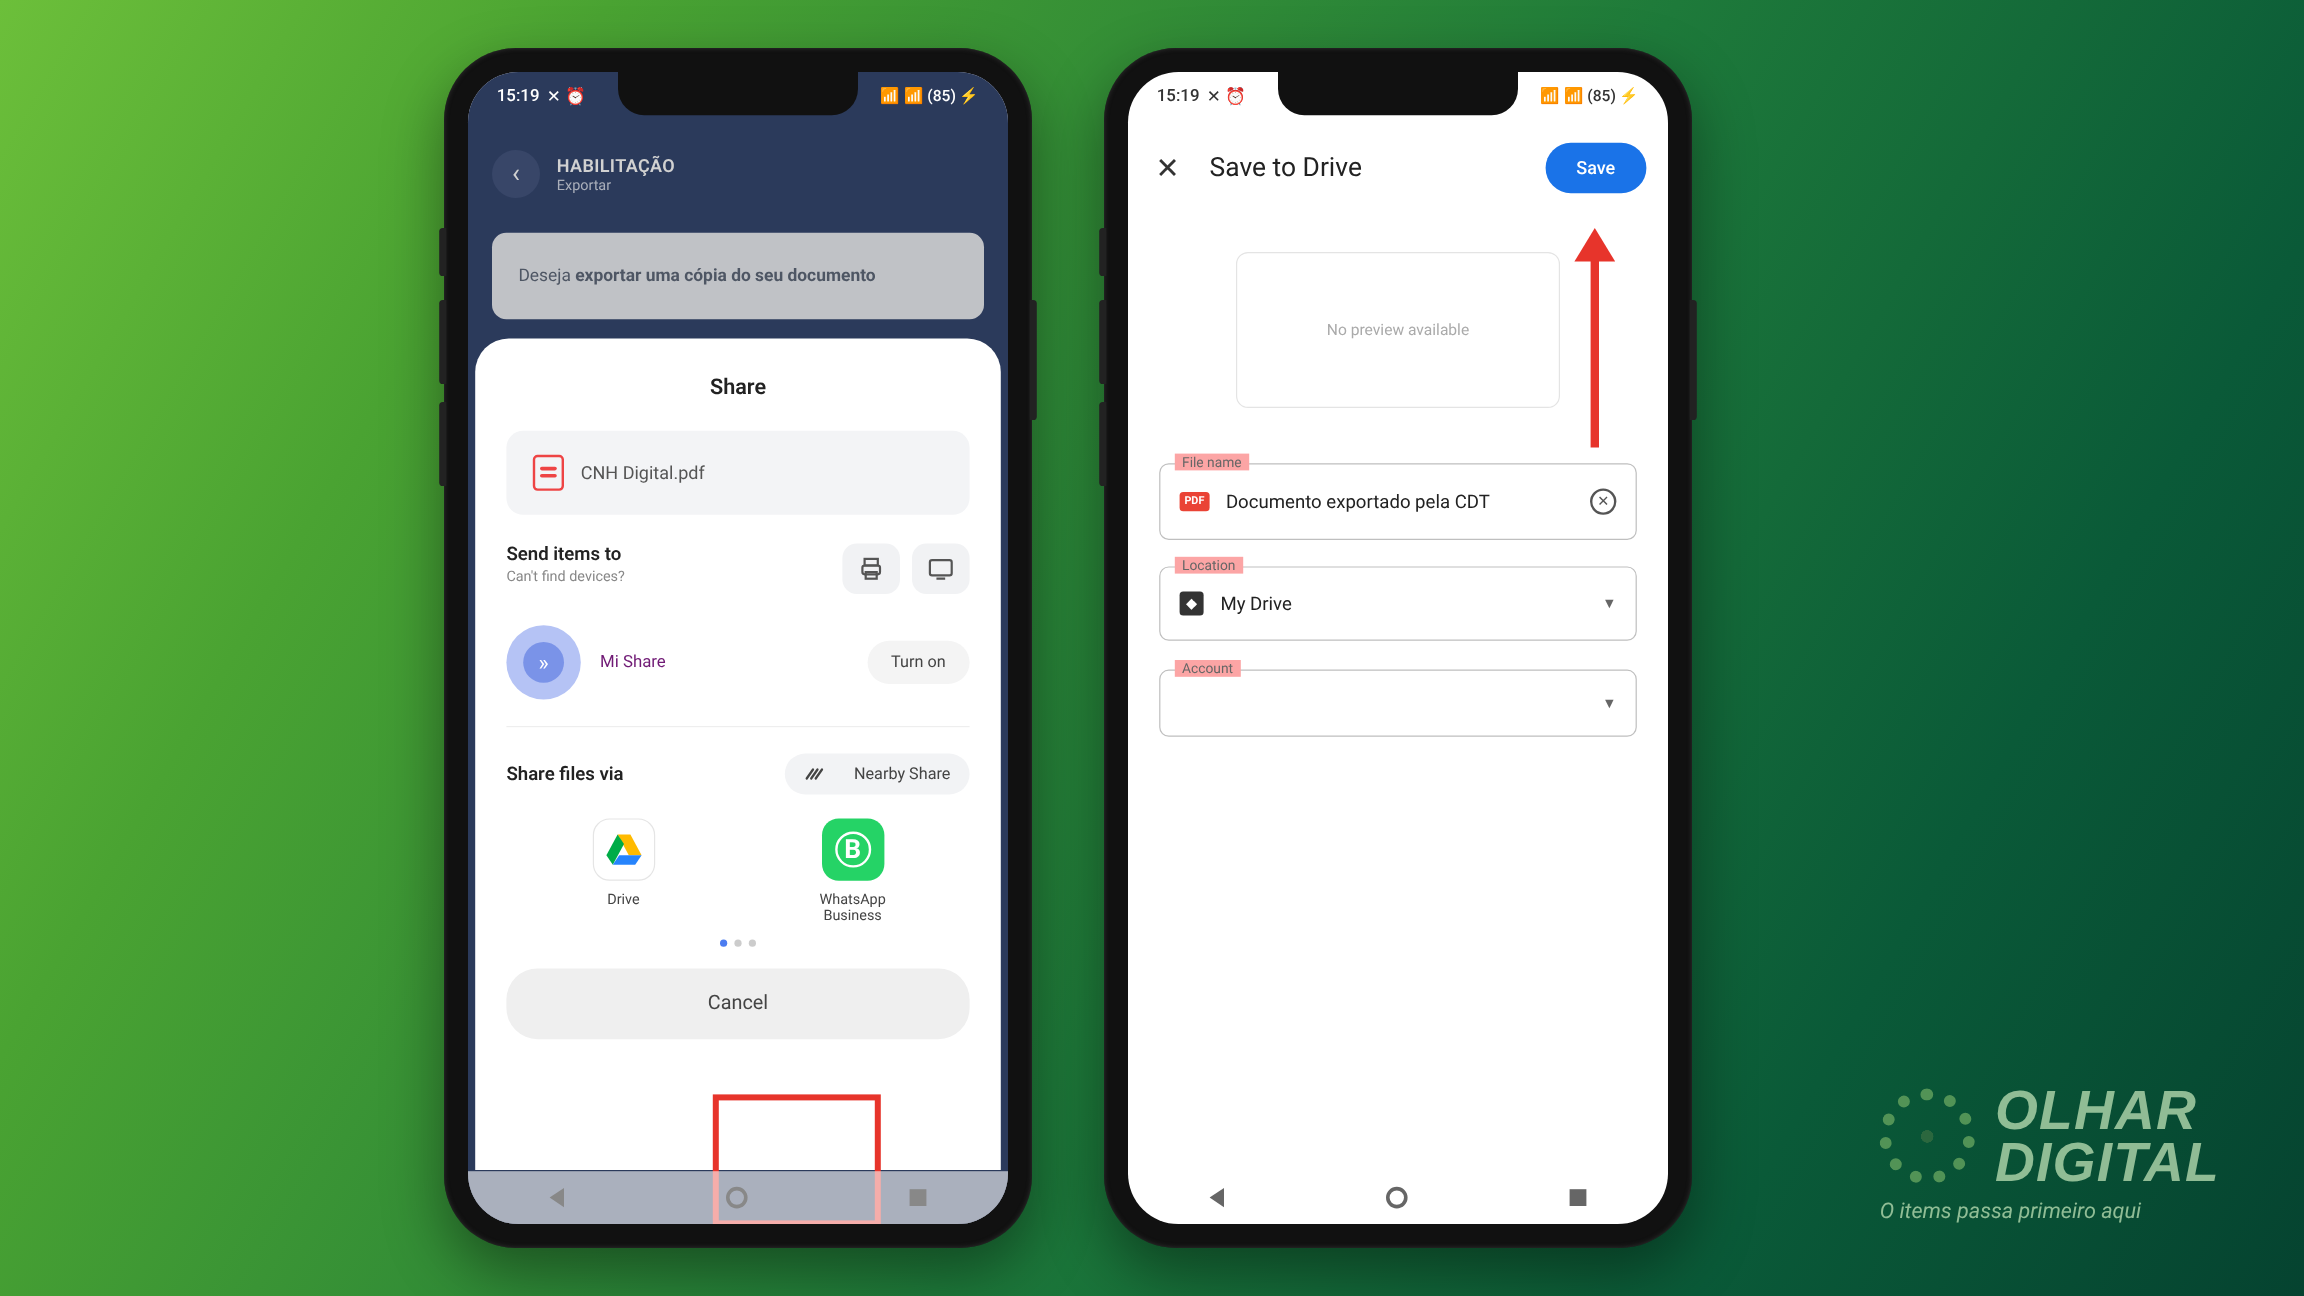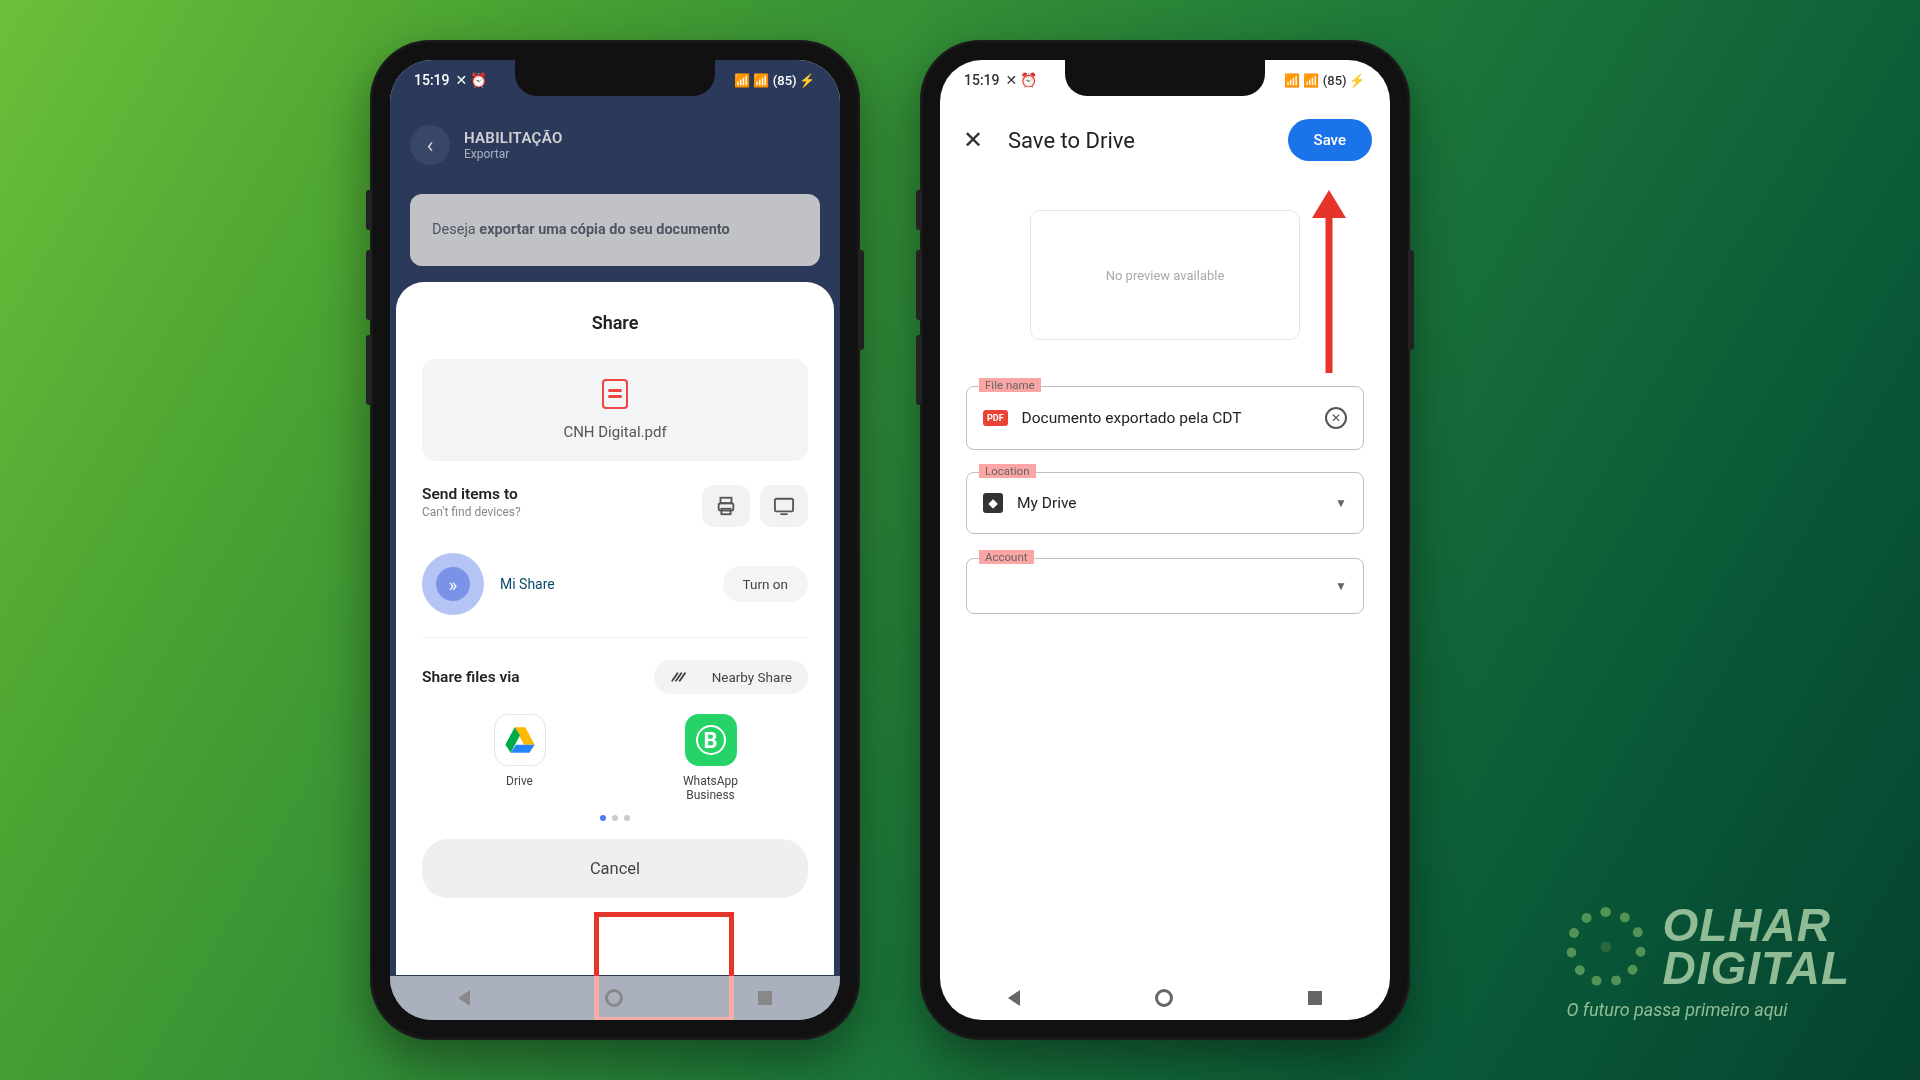"CNH Digital.pdf" .file-chip { flex-direction: column -> none }
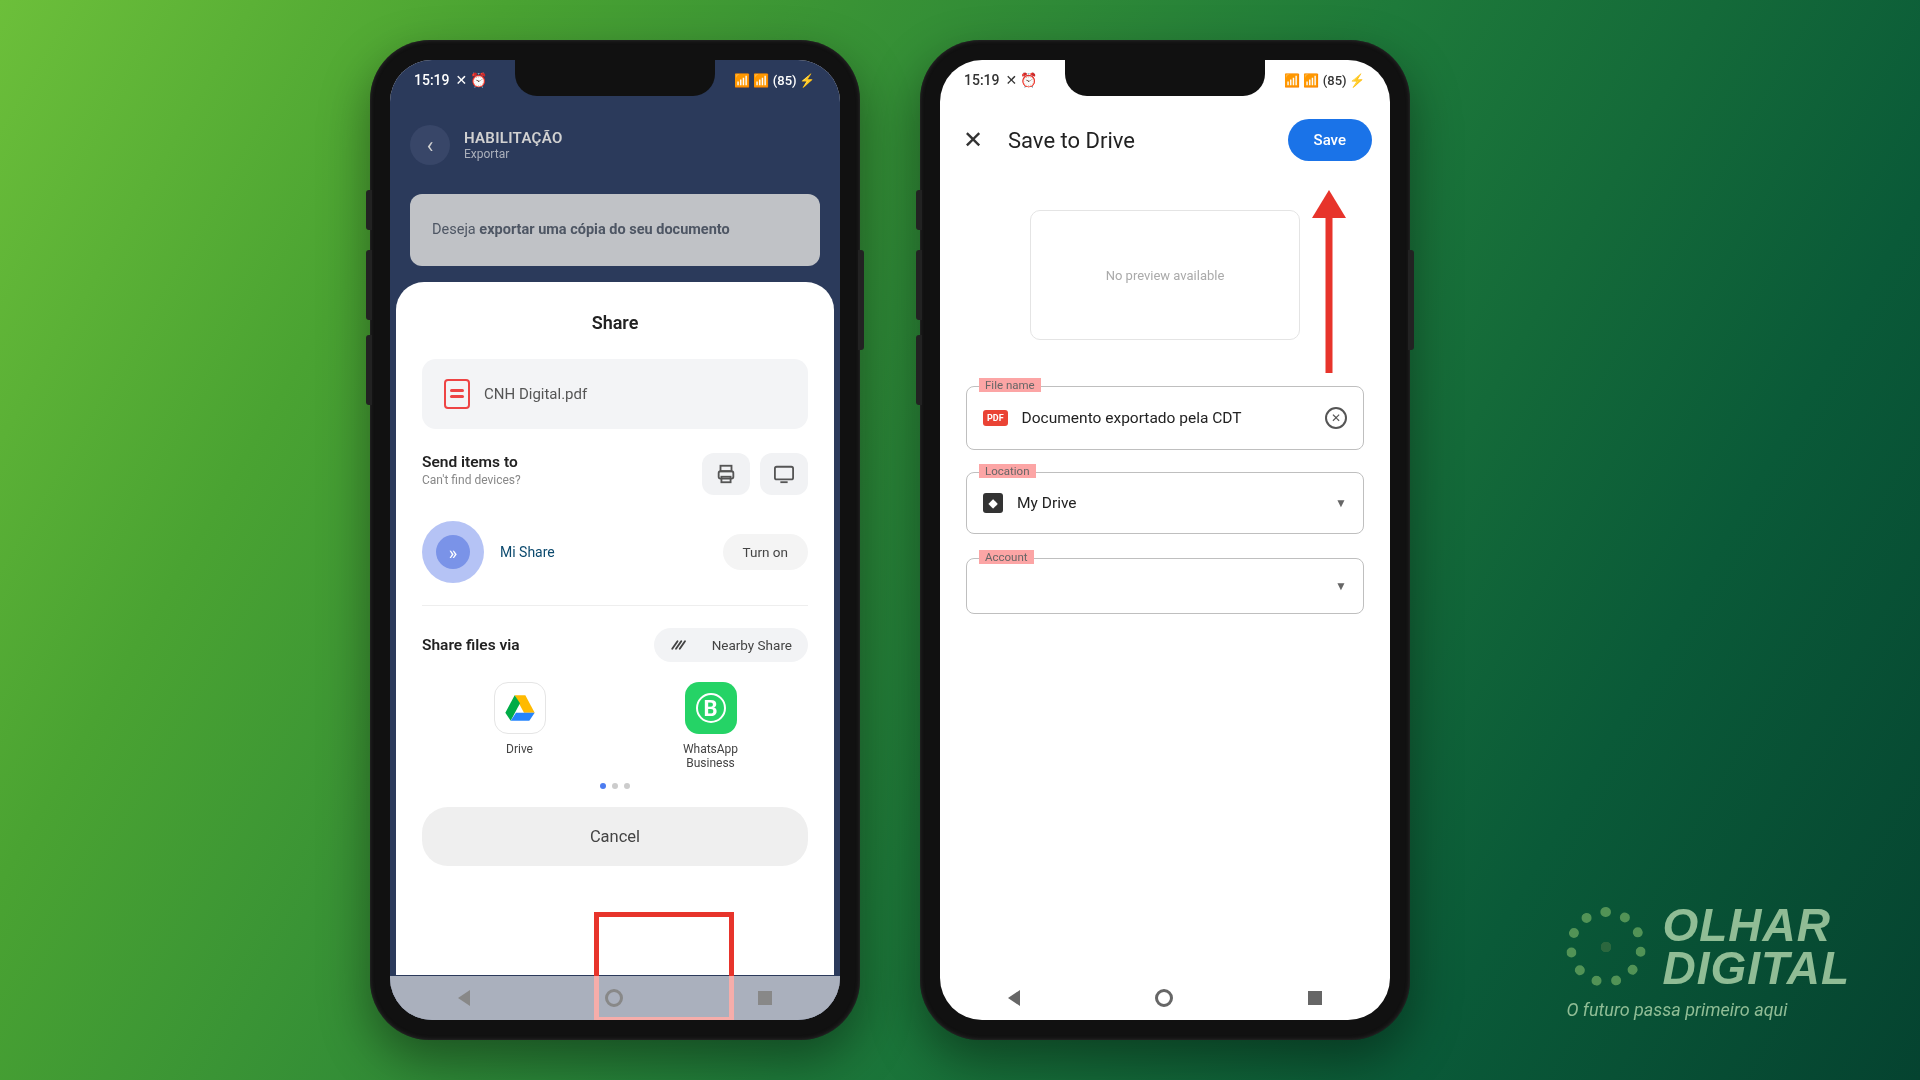"Mi Share" span { color: #0c4a6e -> #701a75 }
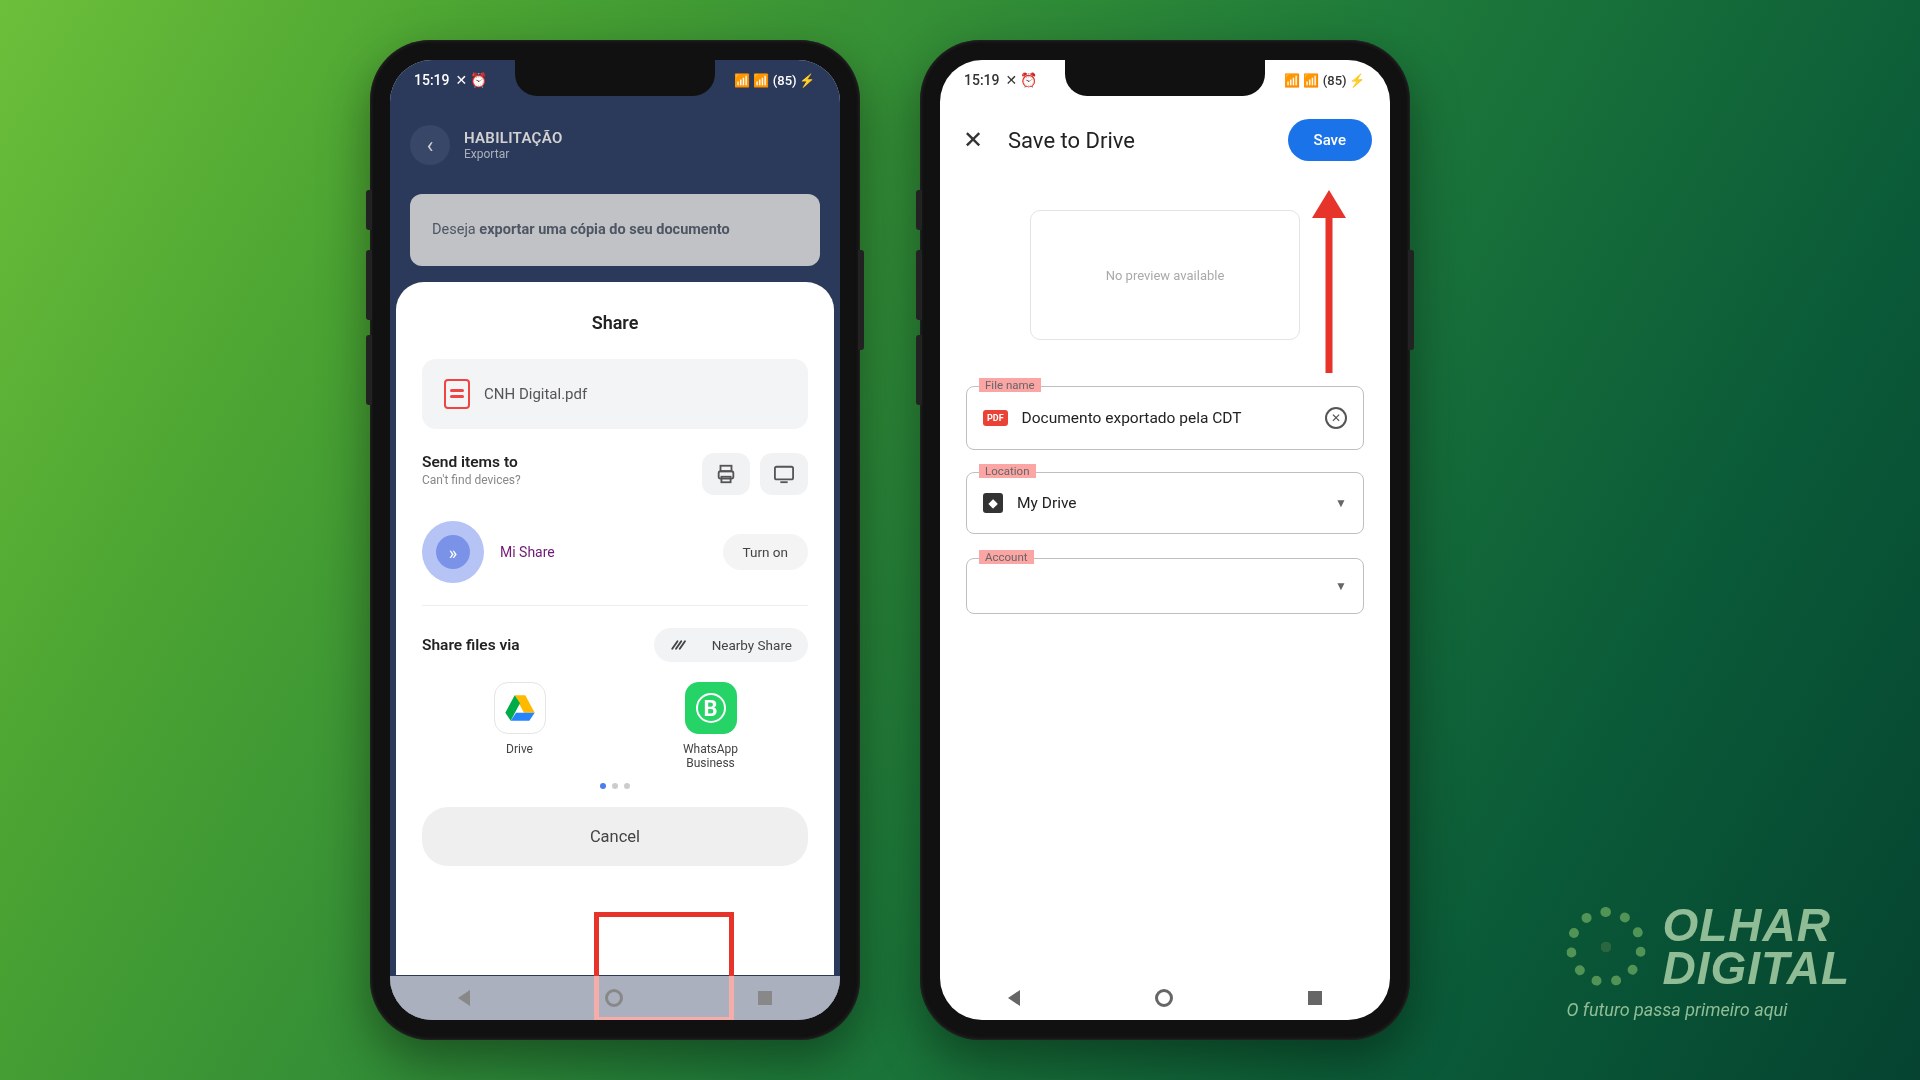"O futuro passa primeiro aqui" div.wm-sub { text: futuro -> items }
